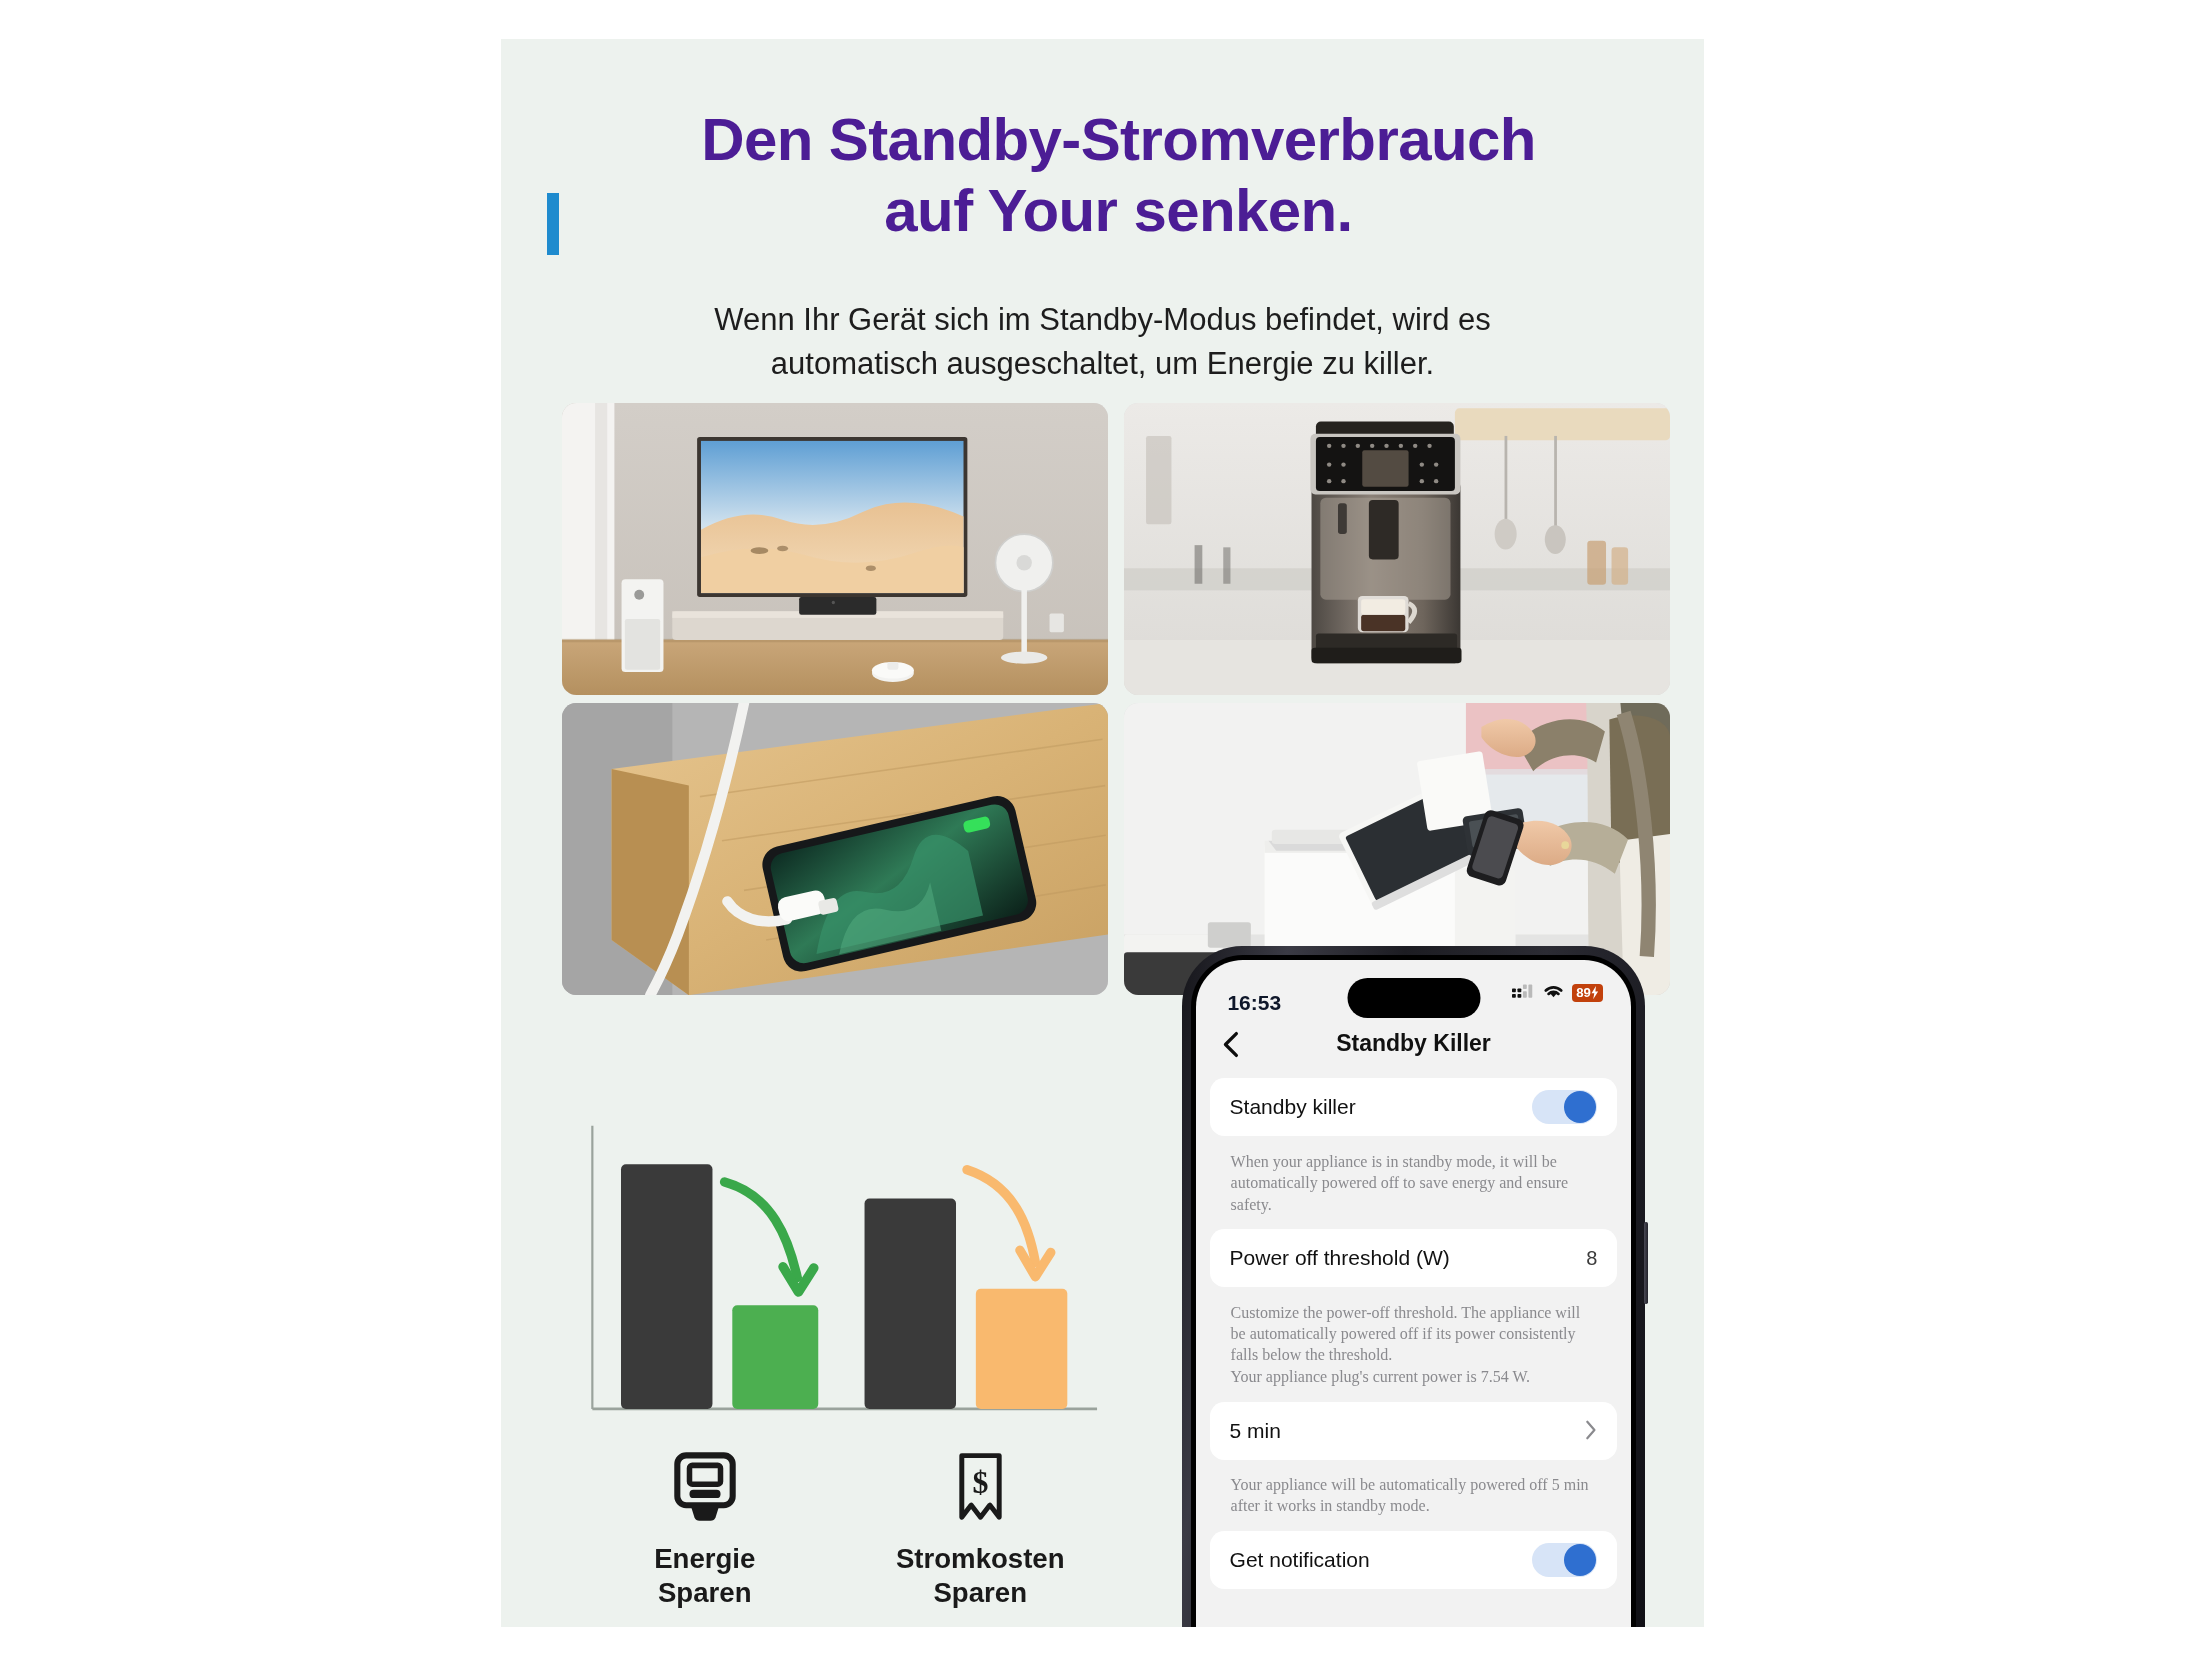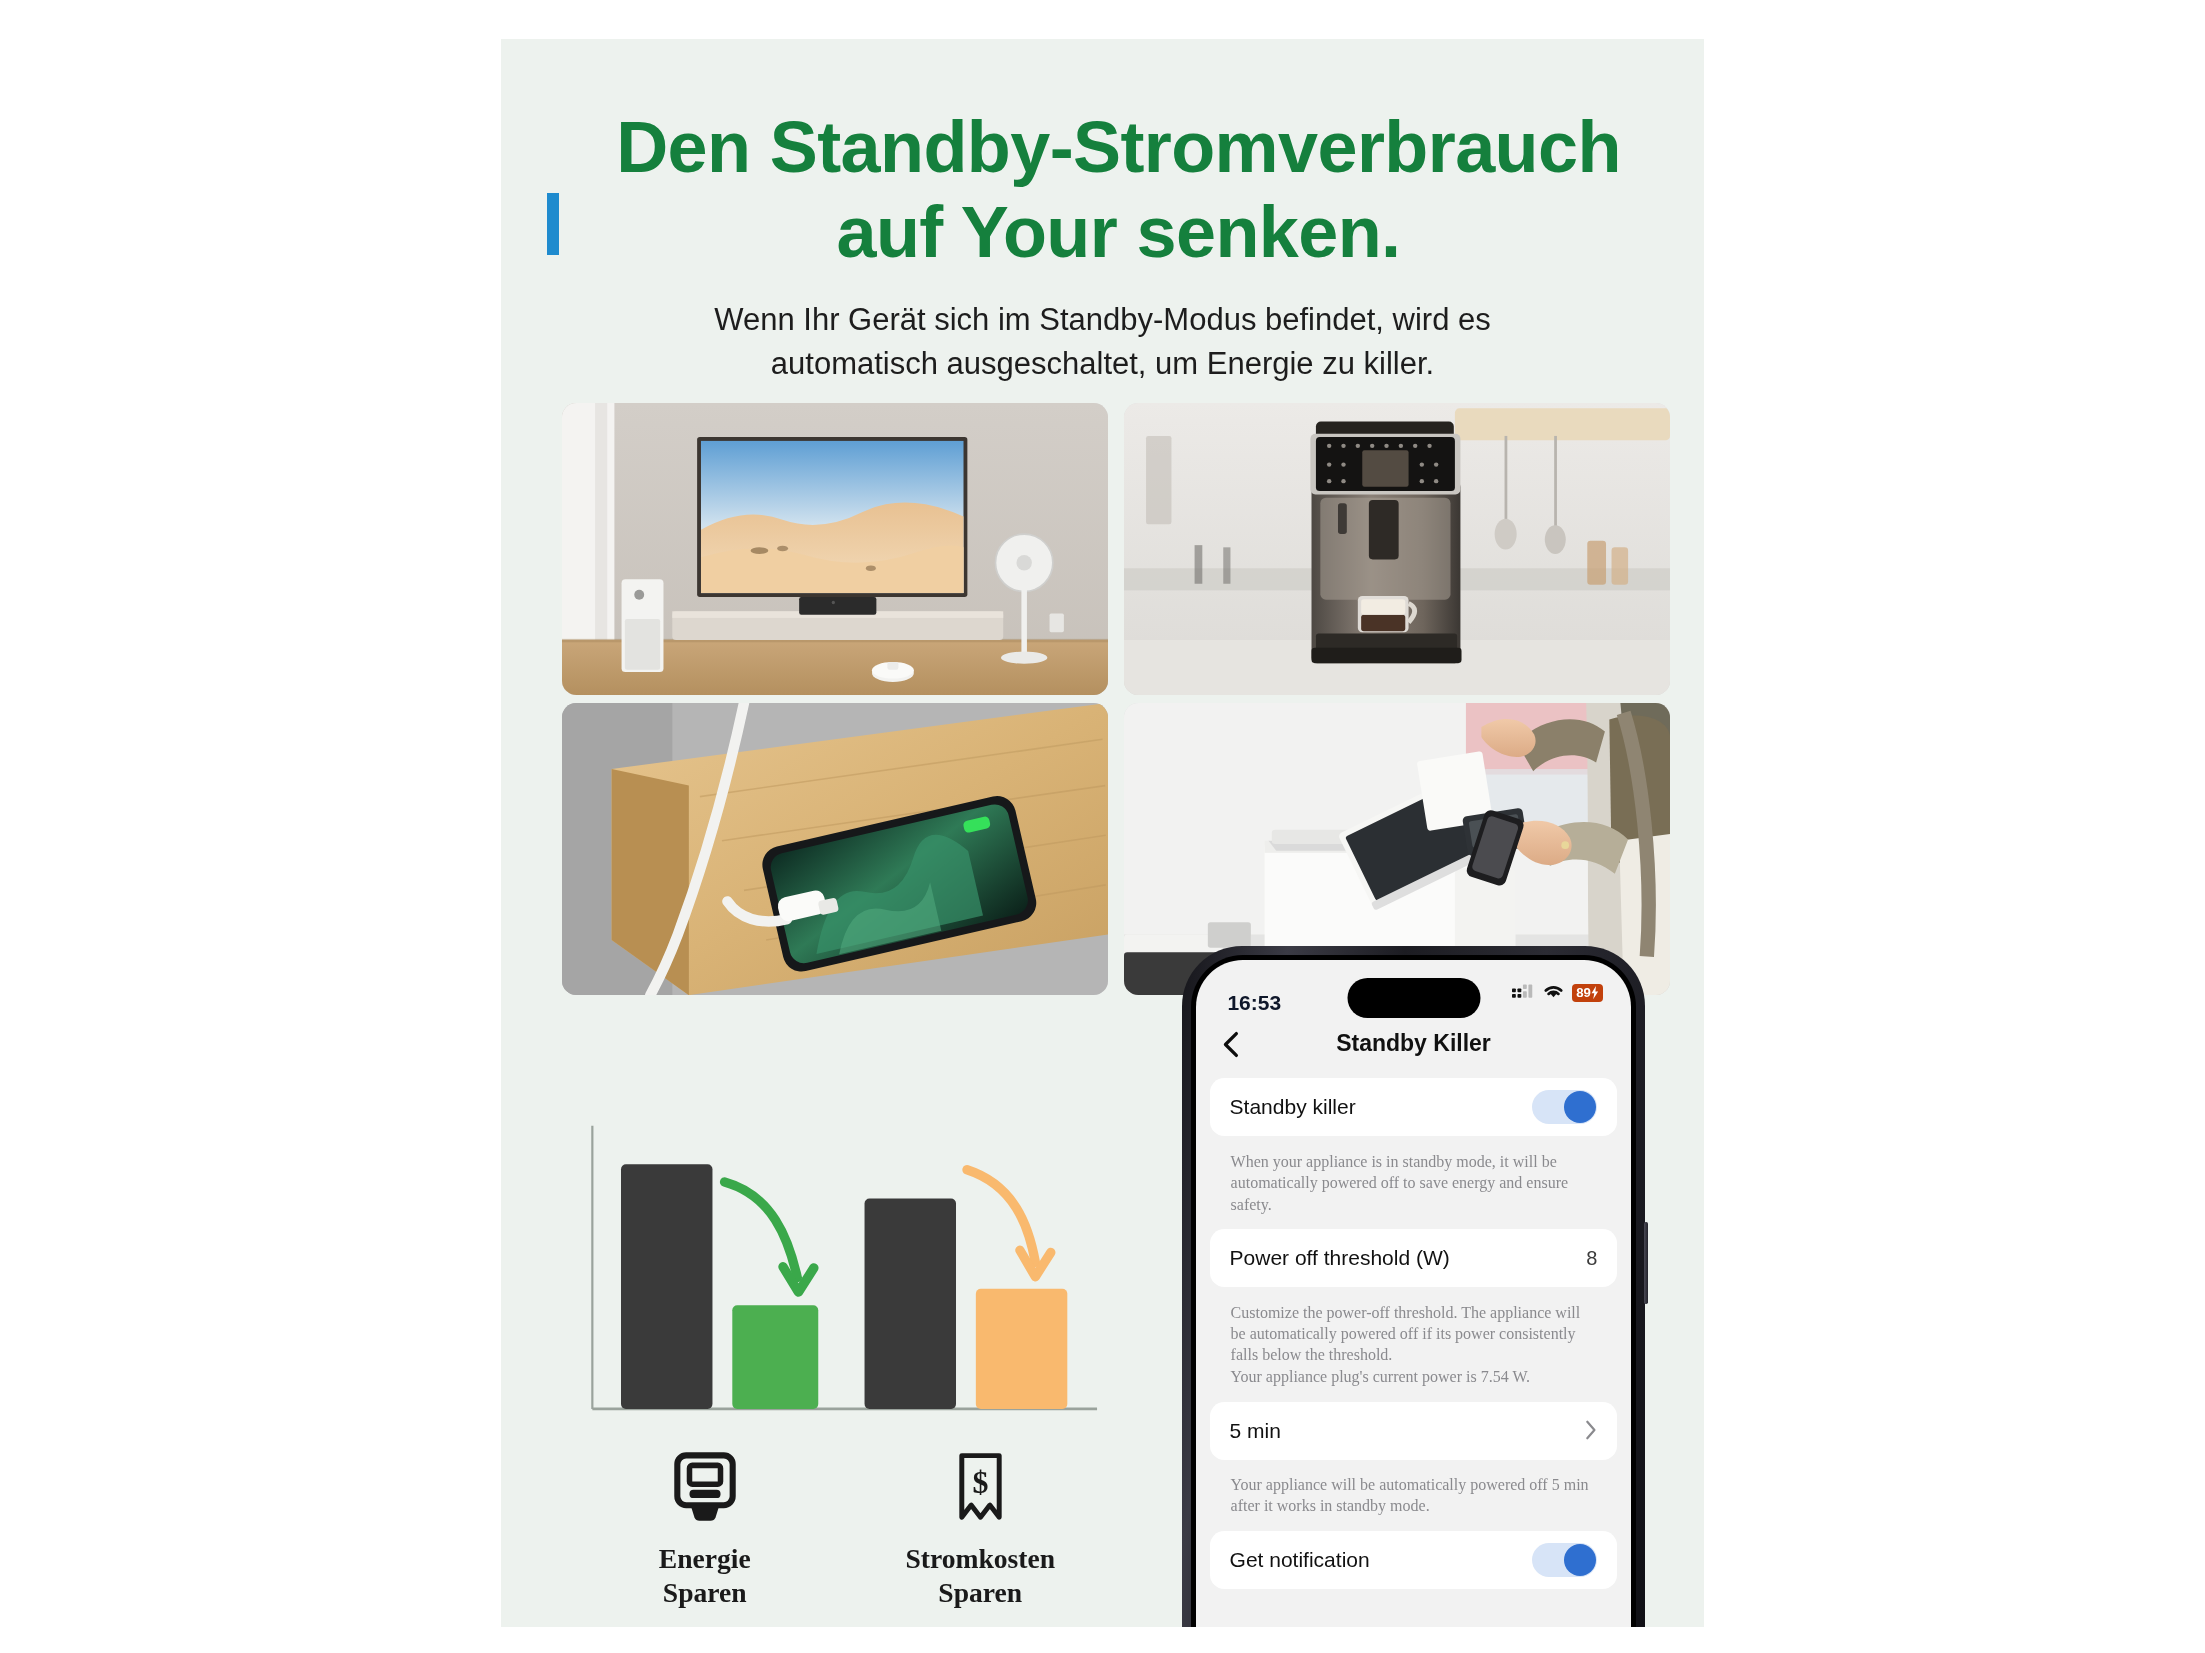"Den Standby-Stromverbrauch" #headline { color: #15803d -> #4c1d95; font-size: 72px -> 60px }
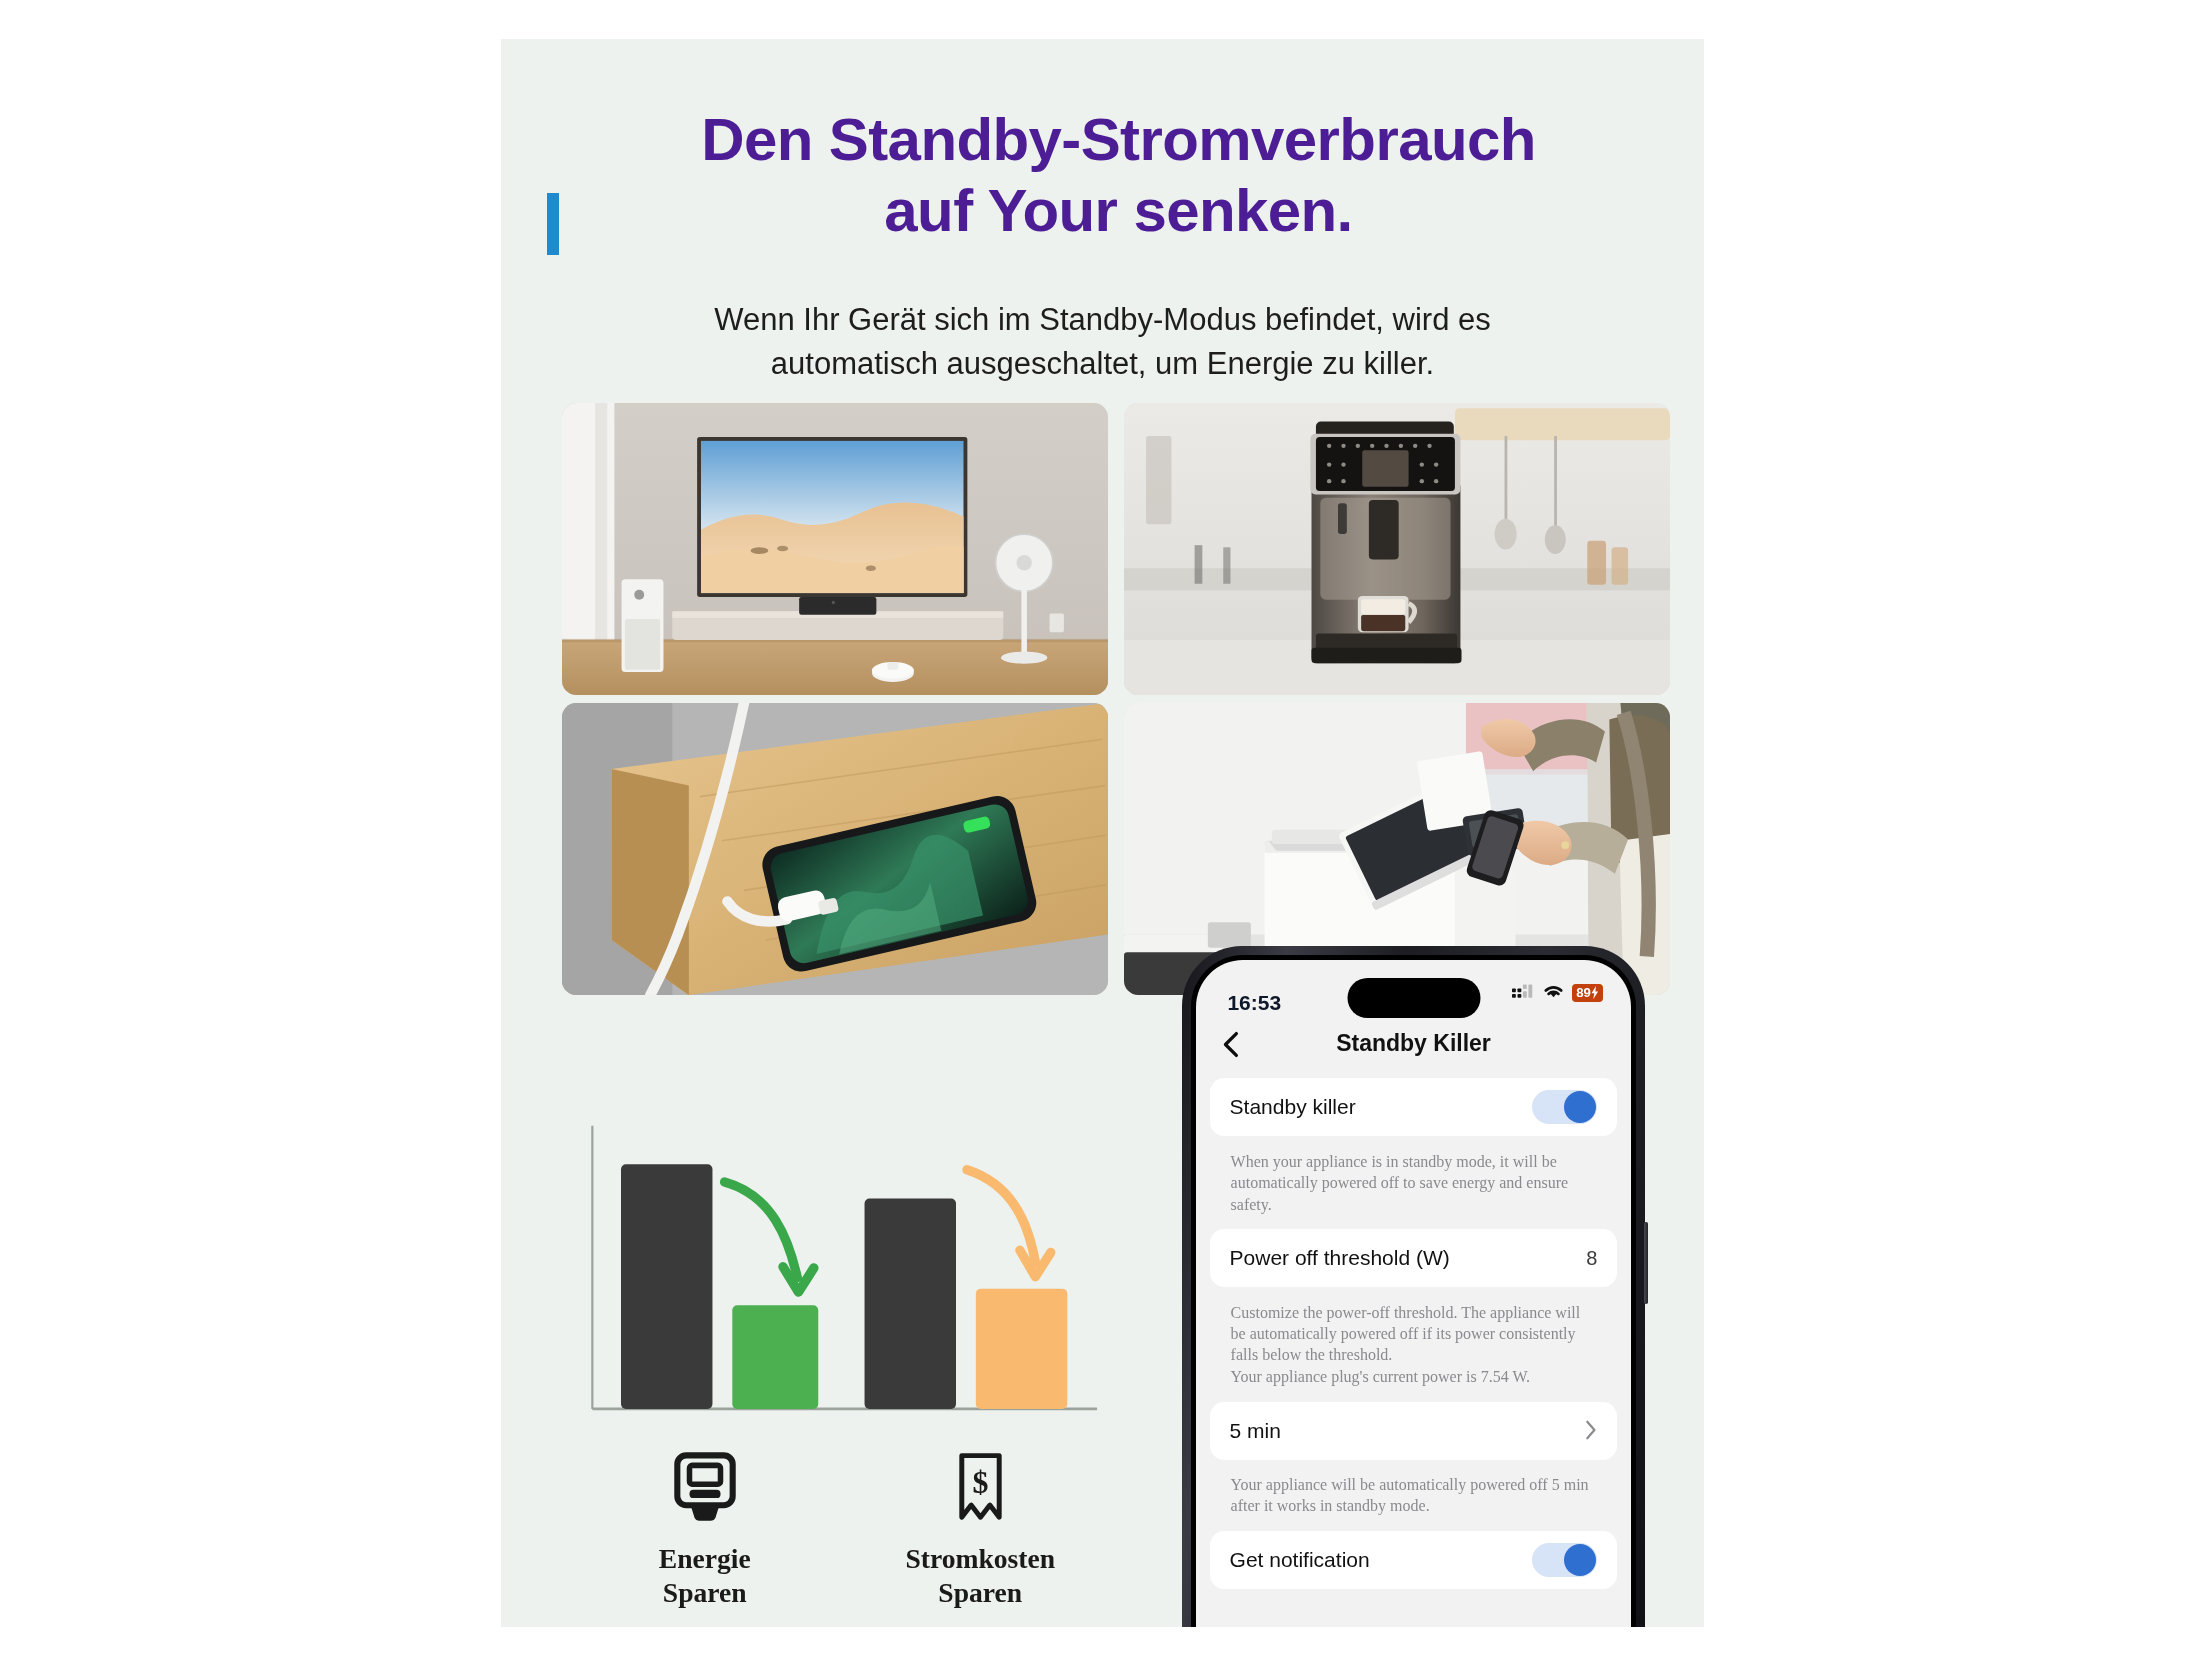"Energie" .bl-line { font-family: Liberation Serif, serif -> none }
